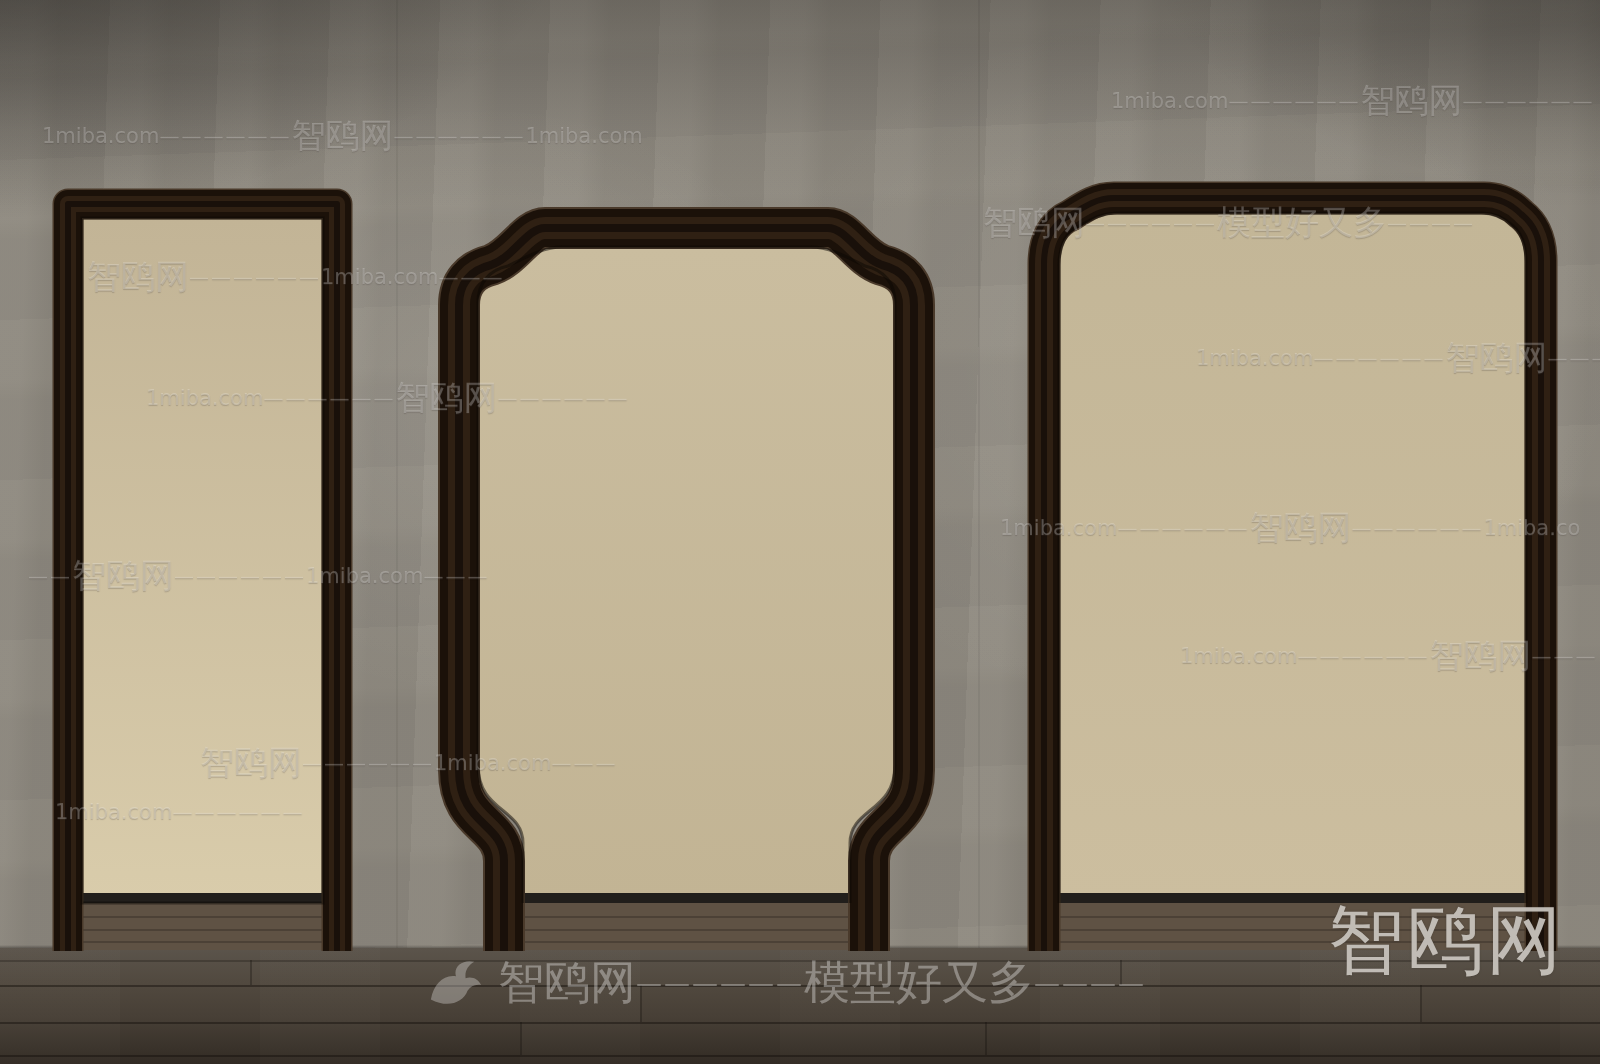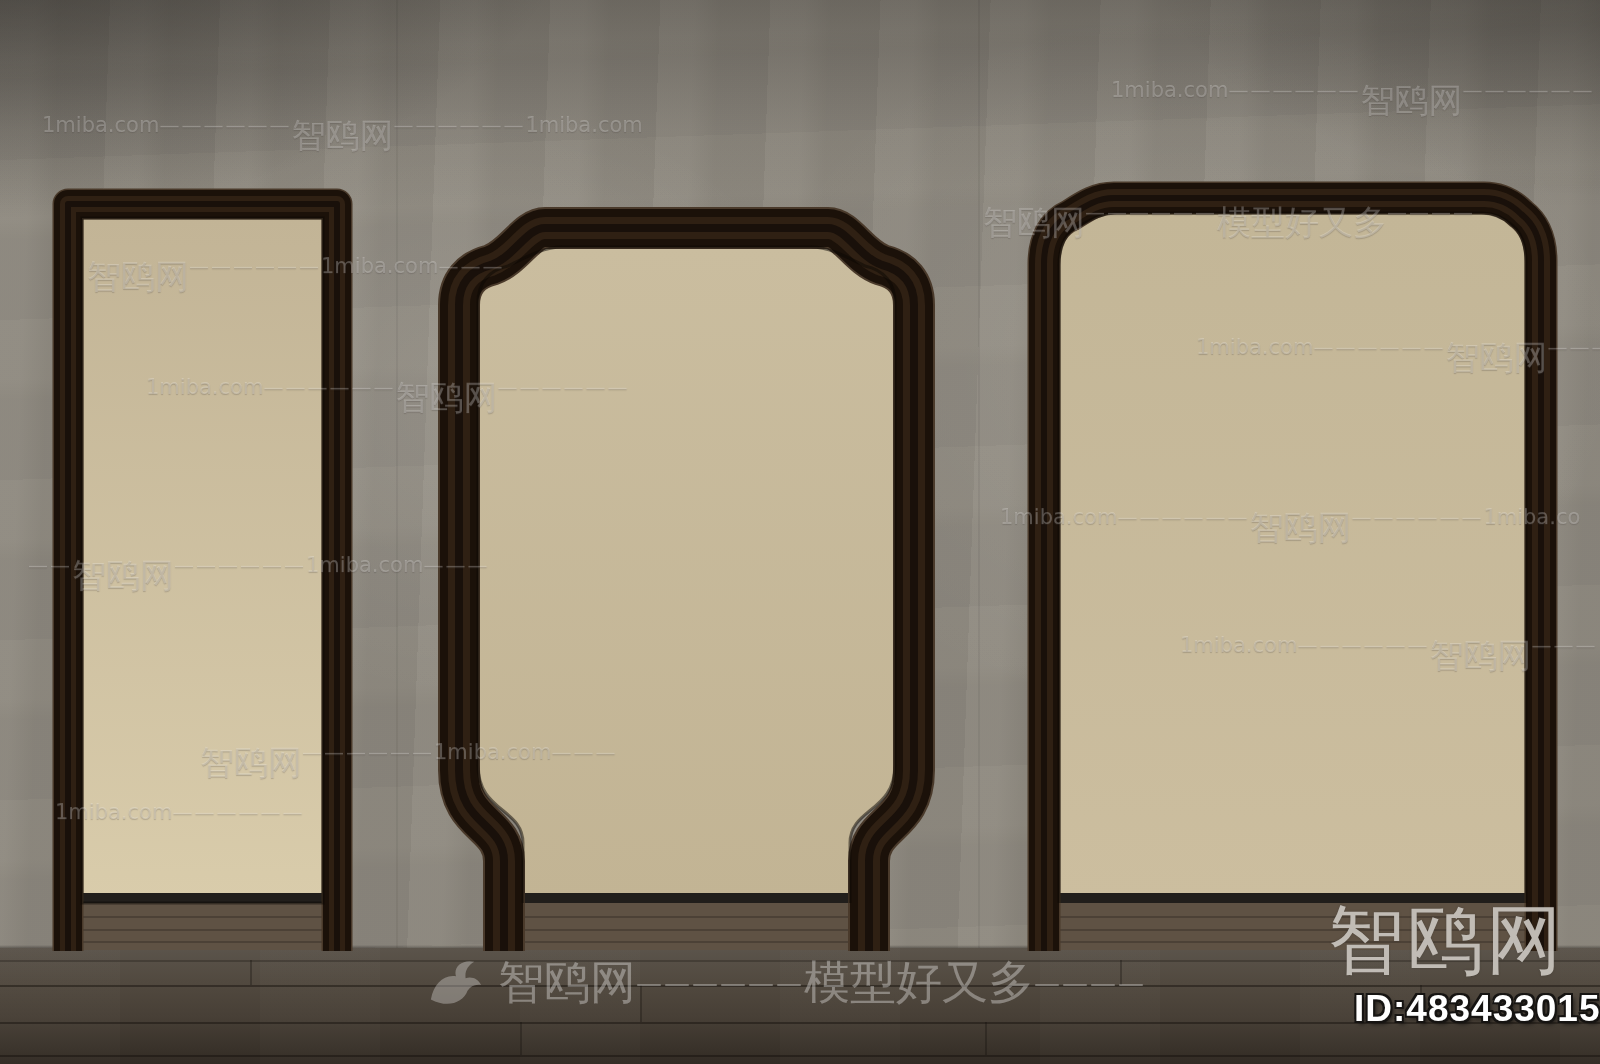"1miba.com" .wm-row { align-items: none -> center }
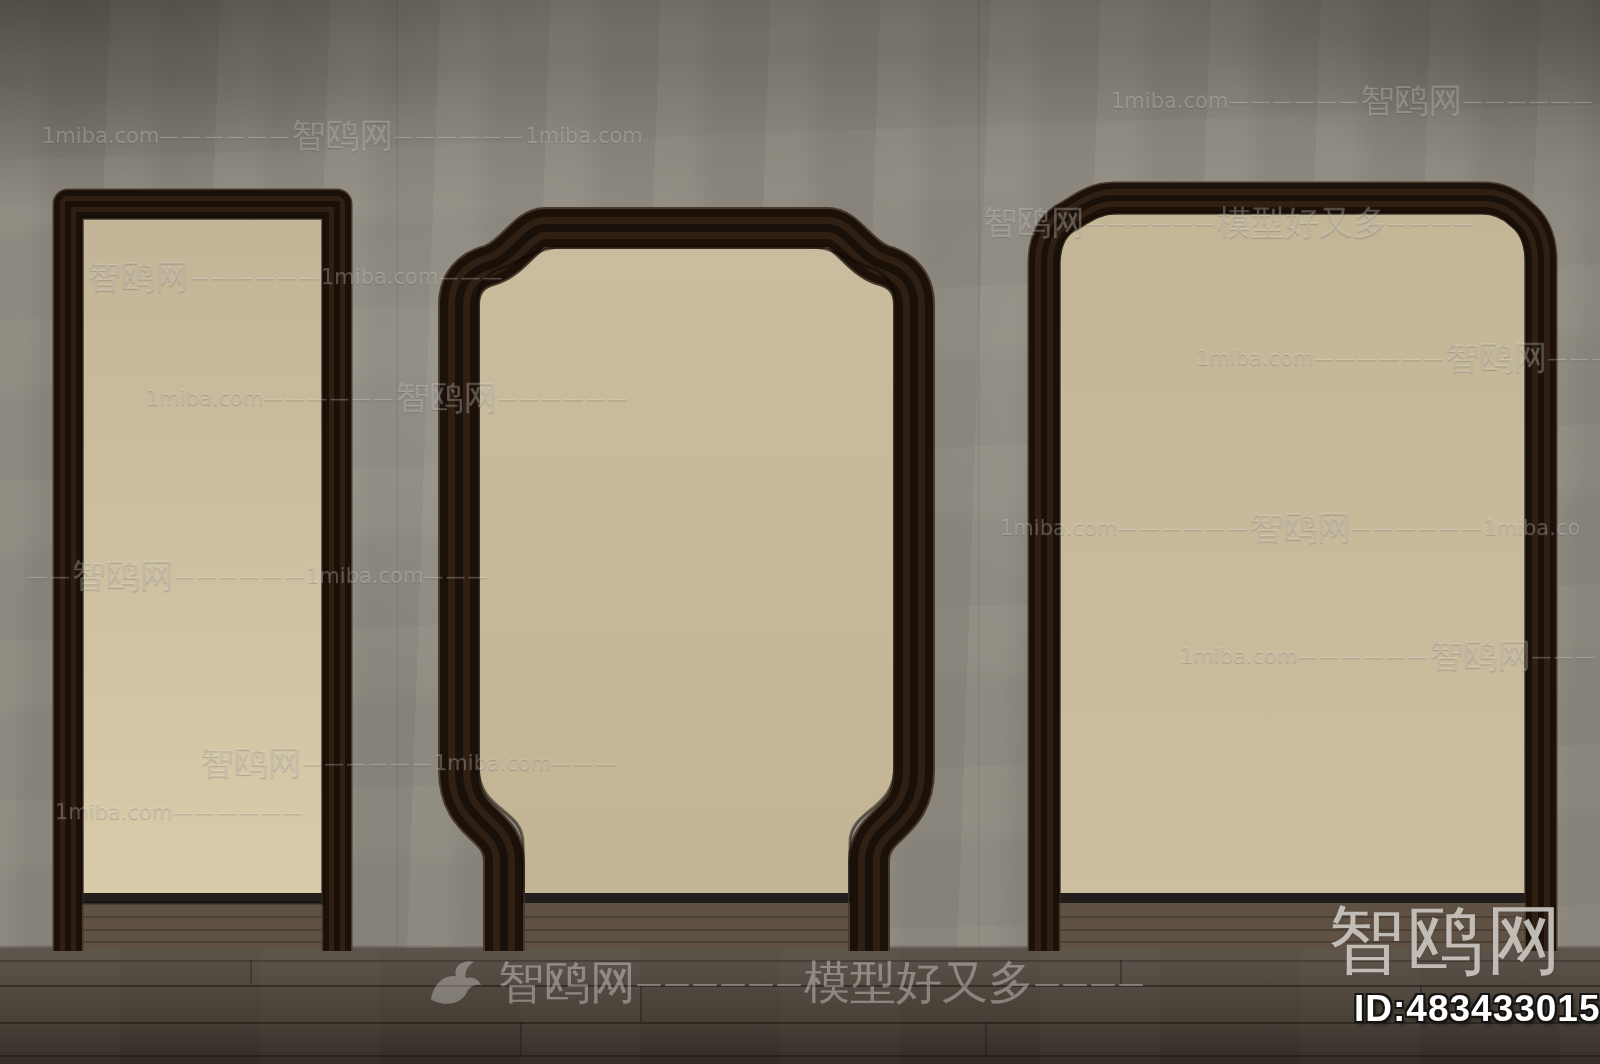"ID:483433015" div.model-id { html: <div>ID:483433015</div> -> none }
